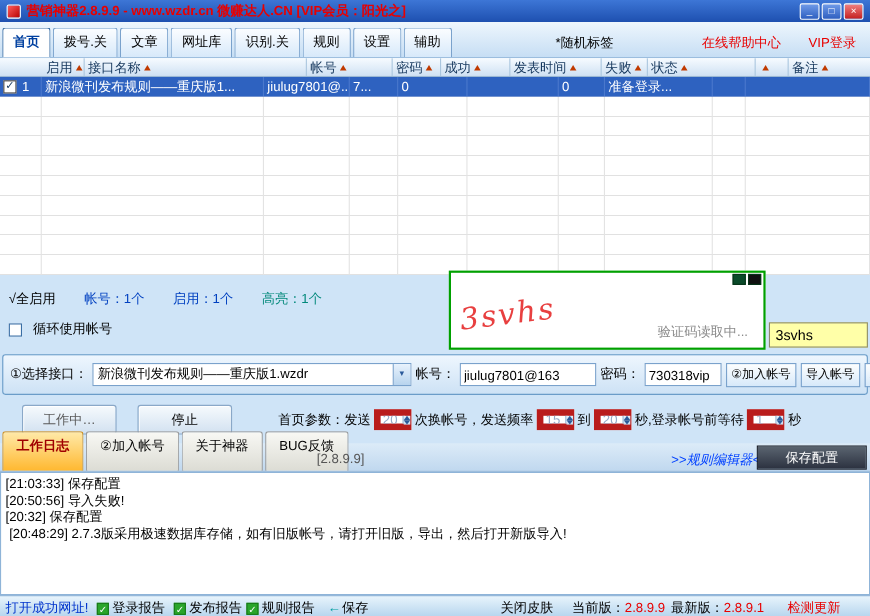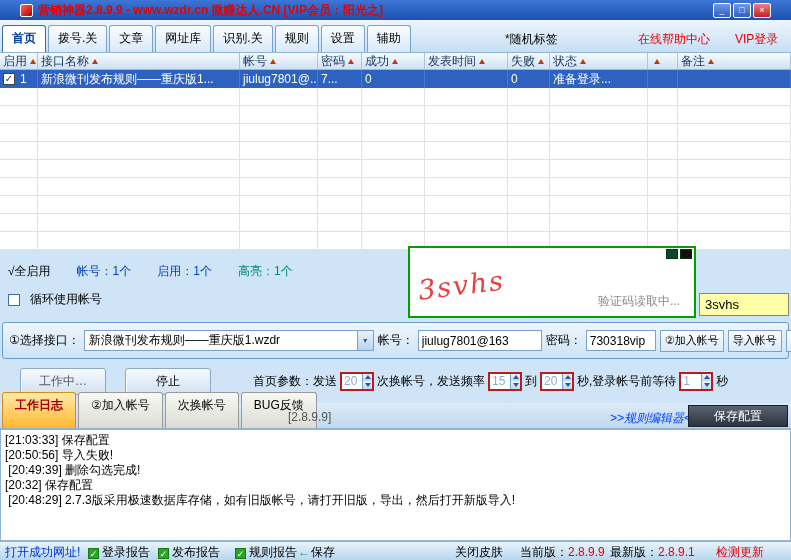"营销神器2.8.9.9 - www.wzdr.cn 微赚达人.CN" .titlebar { padding: 0 20px -> 0 6px }
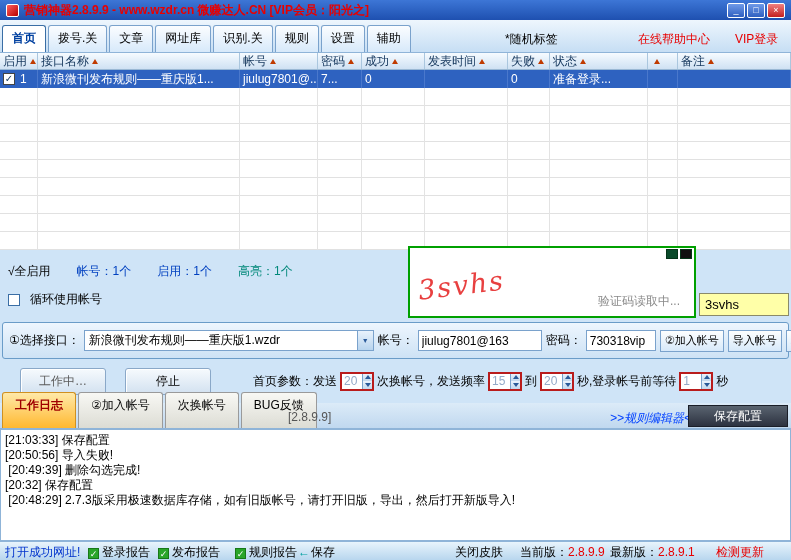"启用" .thead { padding-left: none -> 39px }
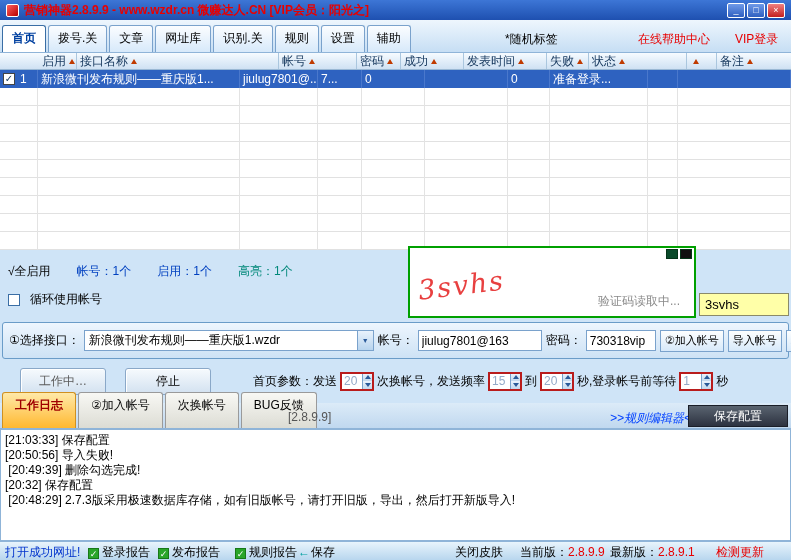"20" .spin { border: 2px solid #b91c1c -> 6px solid #b91c1c }
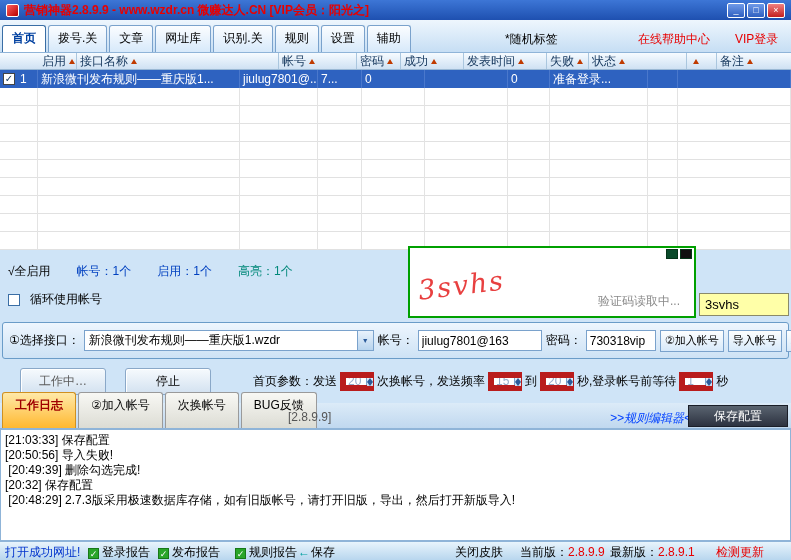"次换帐号" span.ltab { text: 次换帐号 -> 关于神器 }
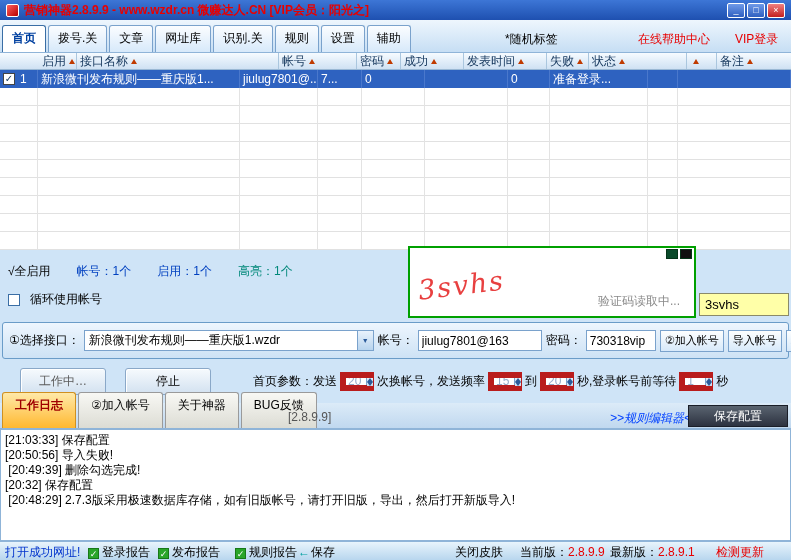"[20:49:39] 删除勾选完成!" div.logline { html: <div> [20:49:39] 删除勾选完成!</div> -> none }
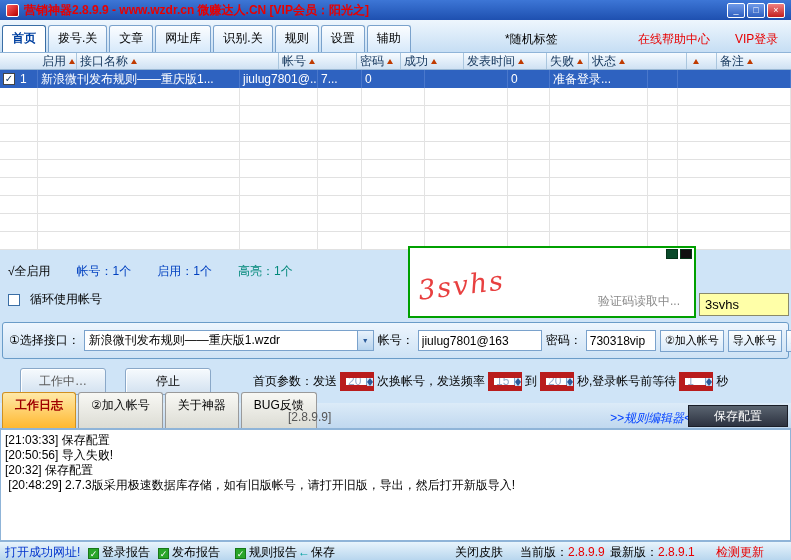"✓ 规则报告" .sb-chk3 { left: 235px -> 224px }
